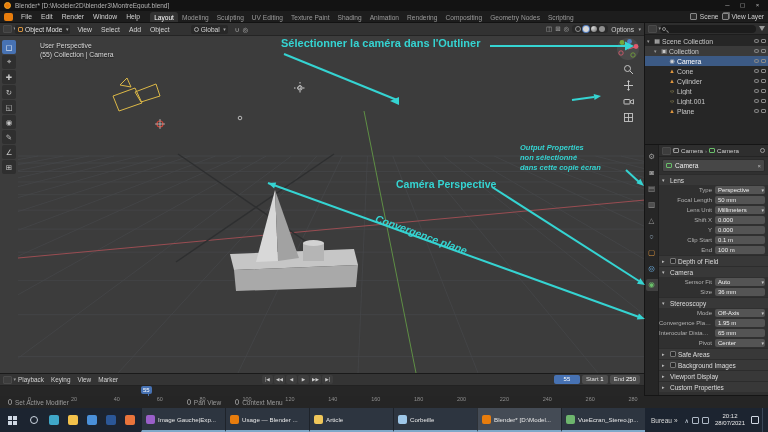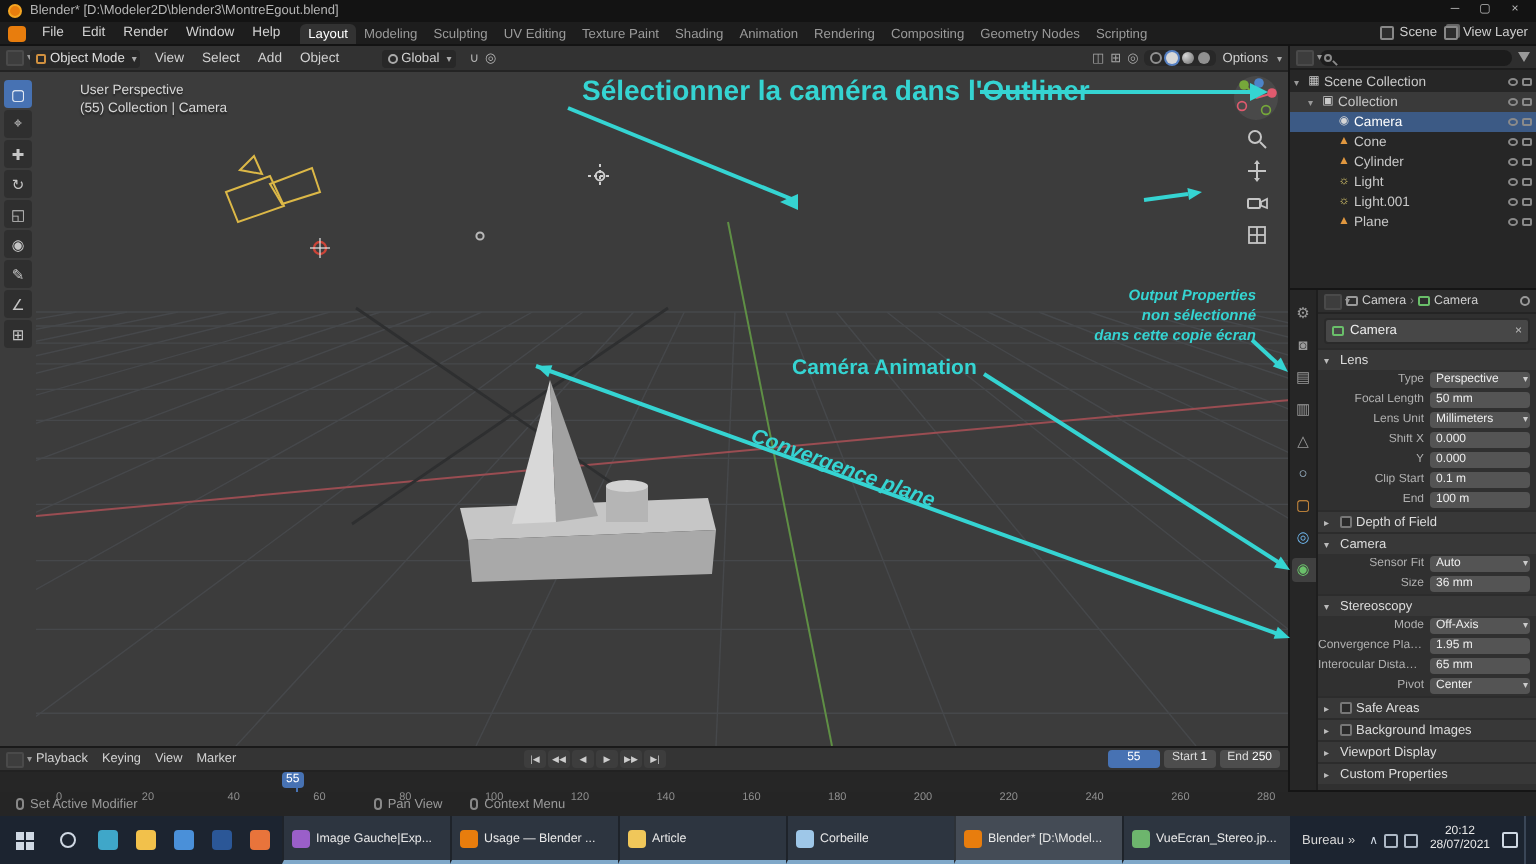"Sélectionner la caméra dans l'Outliner" .a-select { font-size: 14px -> 11px; left: 291px -> 281px }
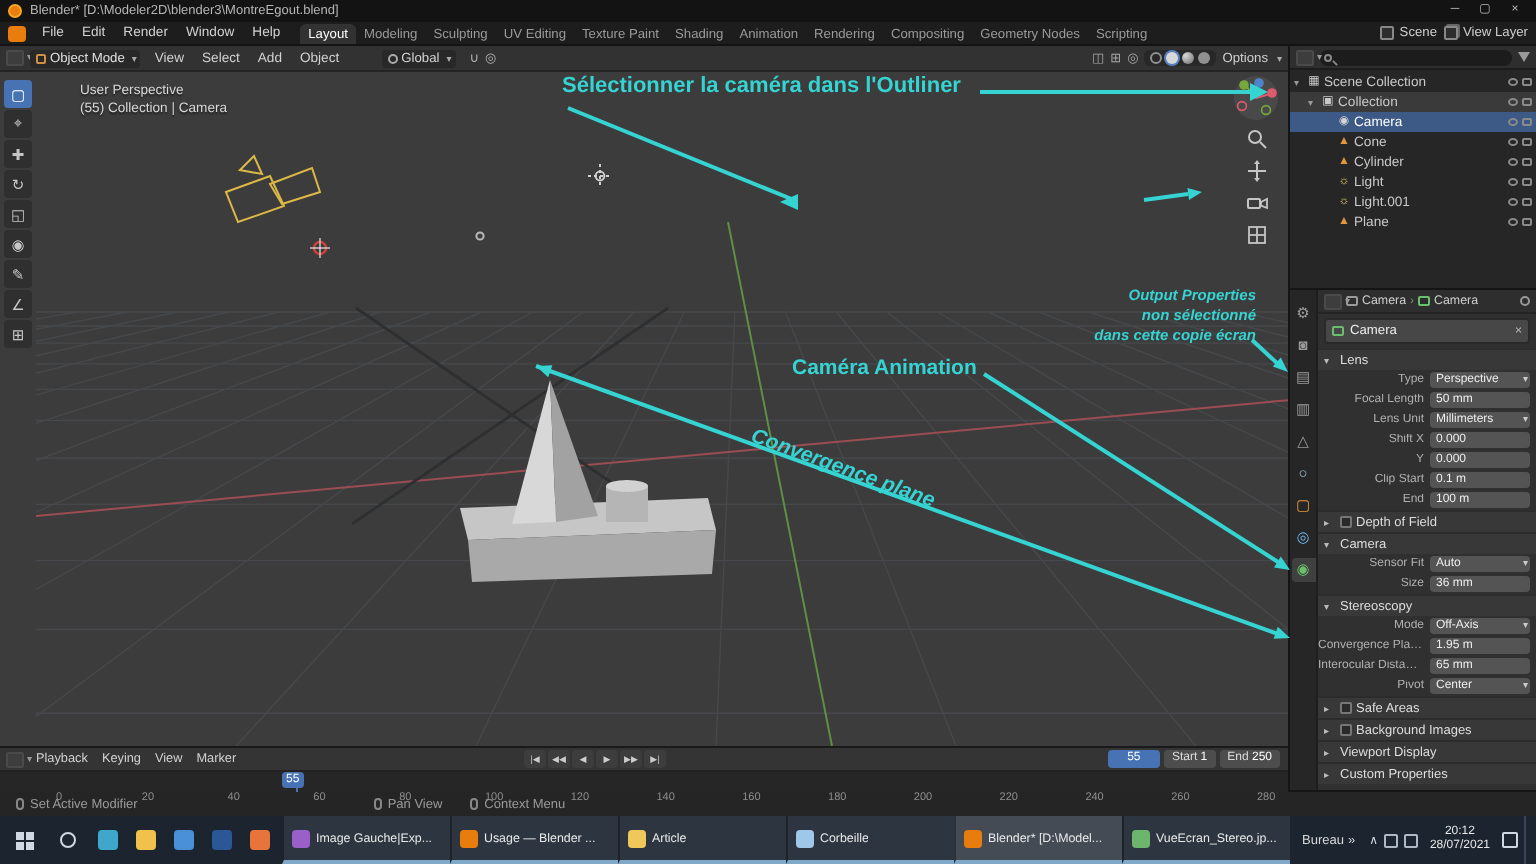"Output Properties" .a-output { text-align: right -> none }
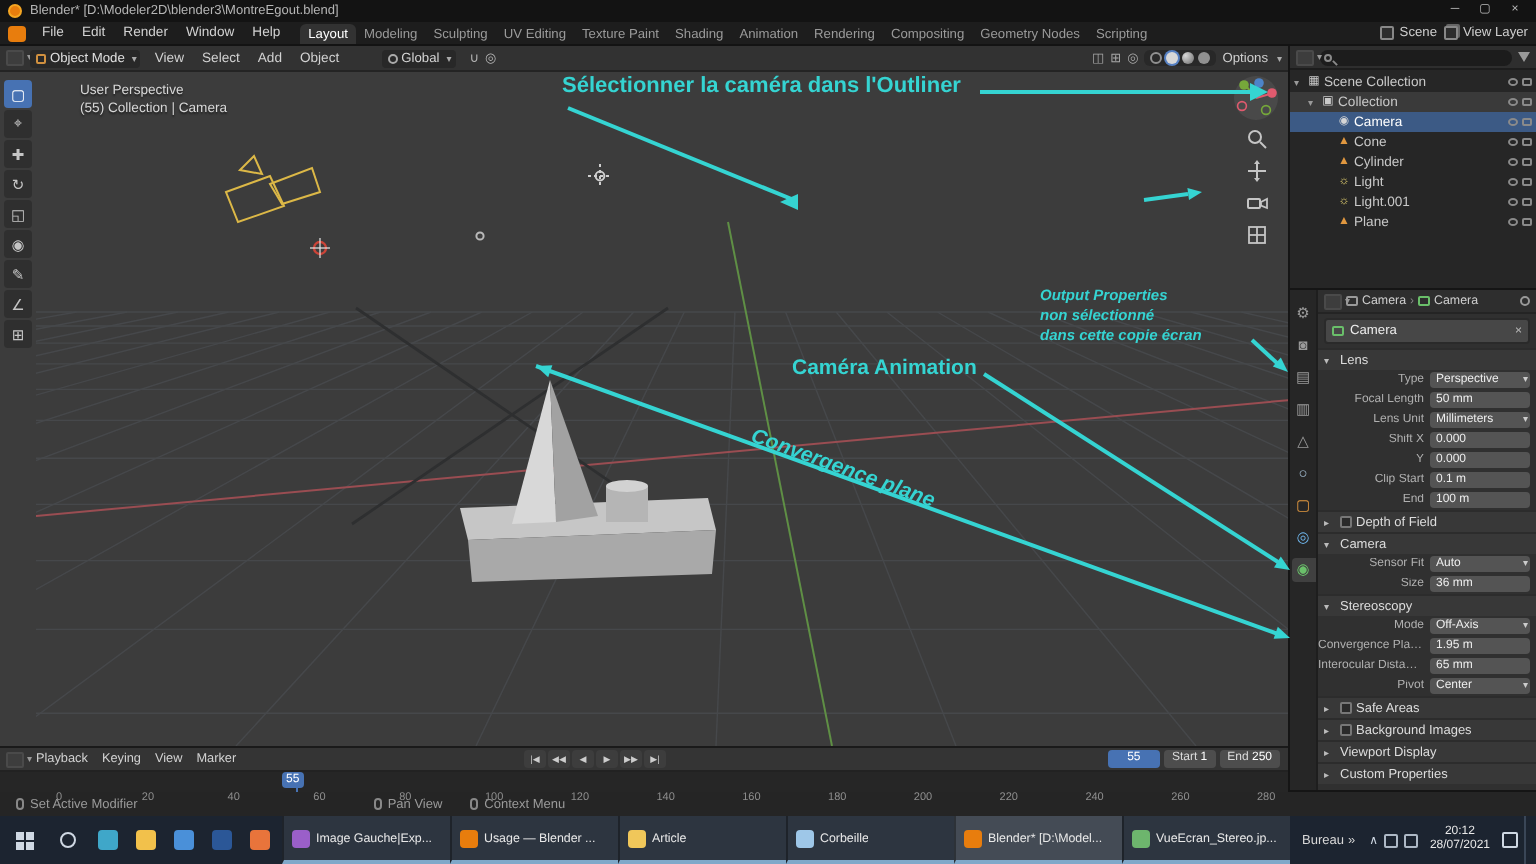"Caméra Animation" div.anno-text { text: Animation -> Perspective }
